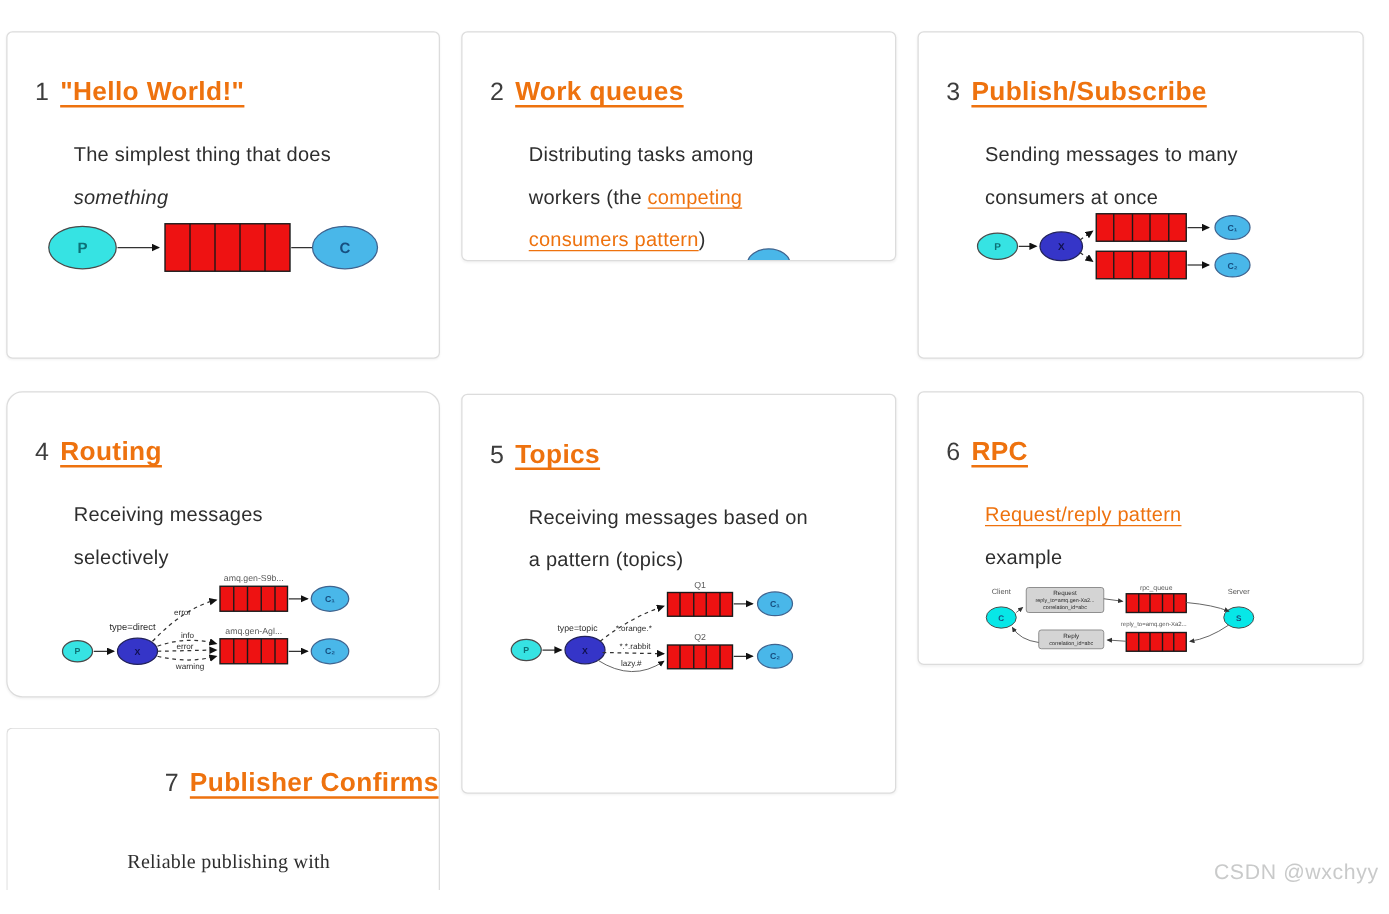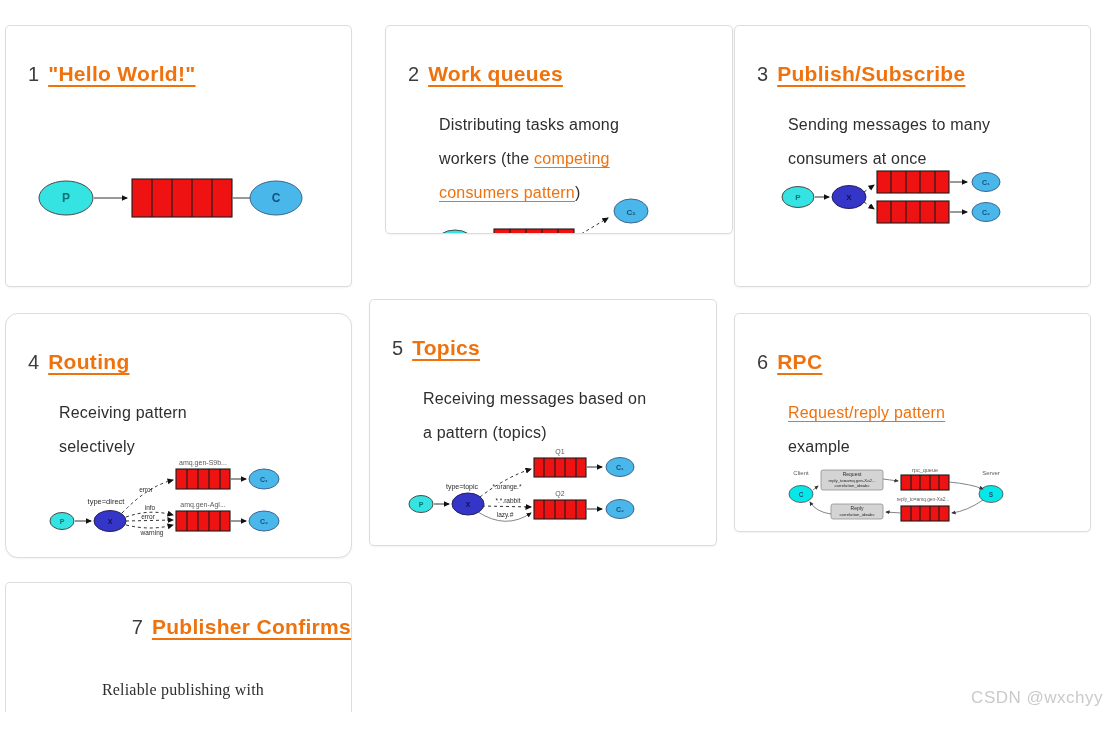"2 Work queues" div.card { height: 209px -> 184px; margin-left: 16px -> none }
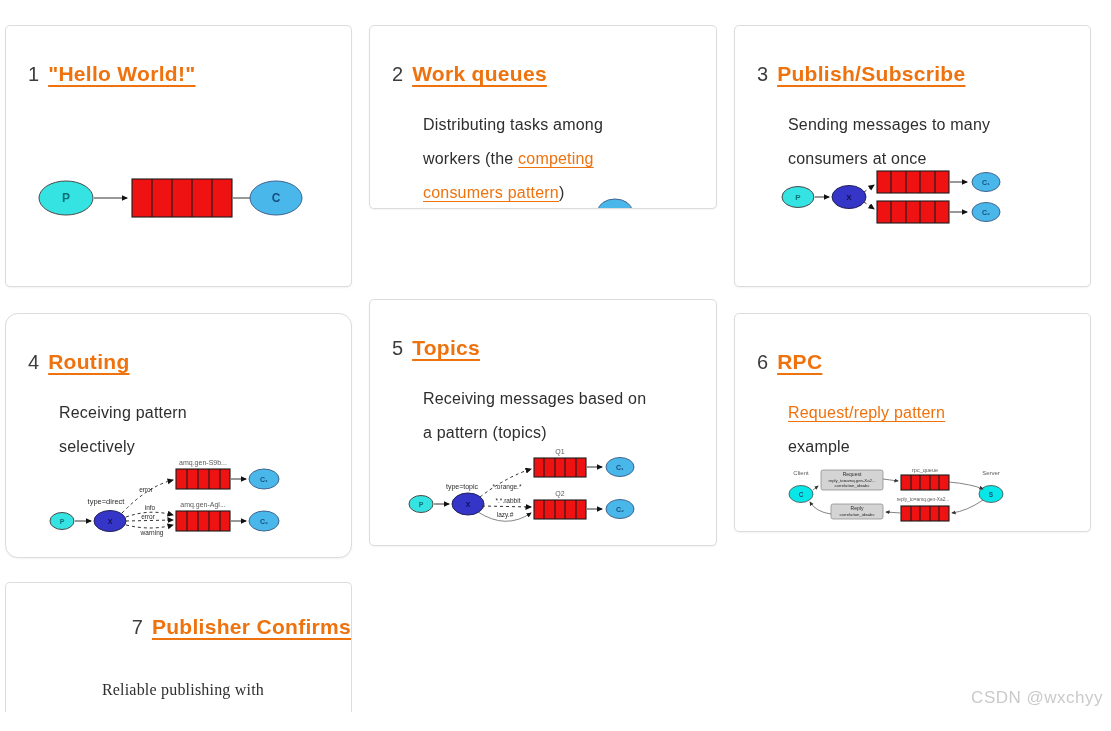"The simplest thing that does" div.card-desc { html: none -> <div> <span>The simplest thing that does </span><em>something</em> </div> }
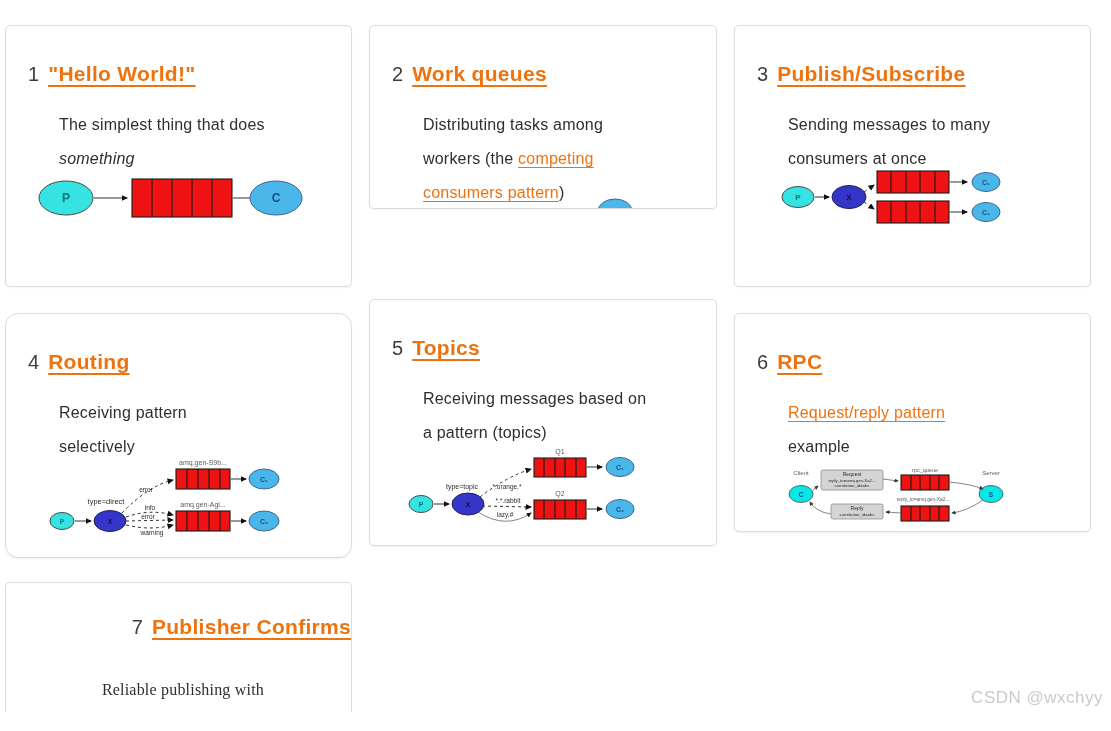"5 Topics" div.card { height: 247px -> 320px; top: 299px -> 315px }
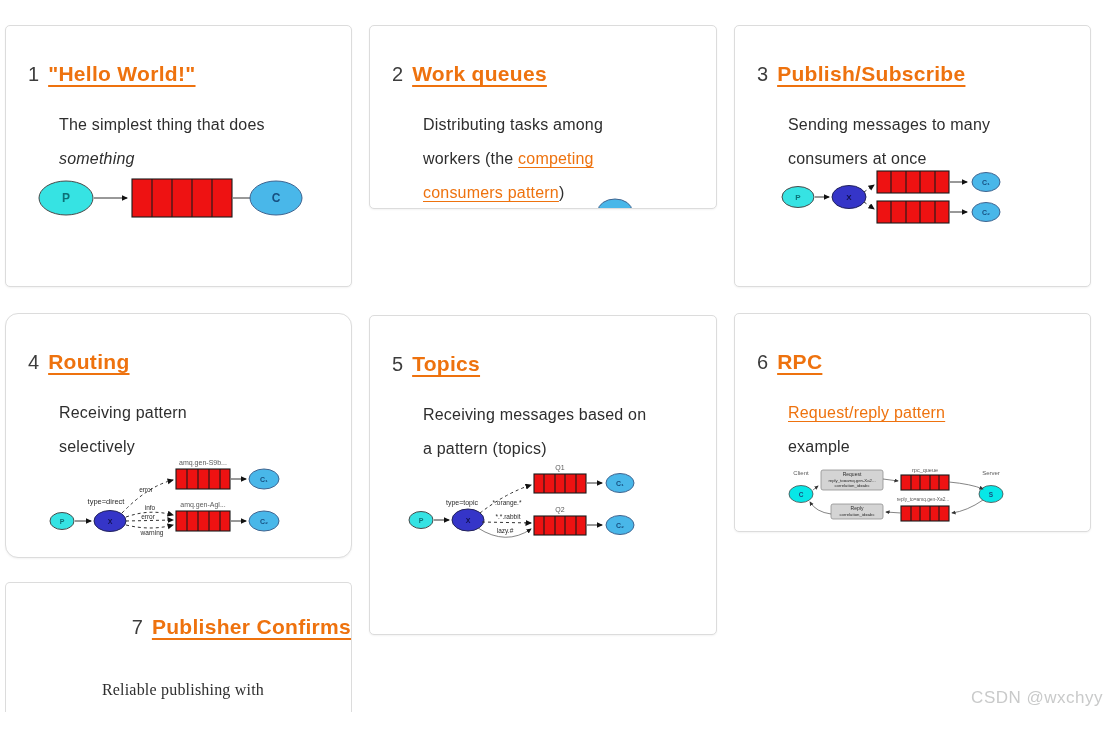"Receiving pattern selectively" span { text: pattern -> messages }
